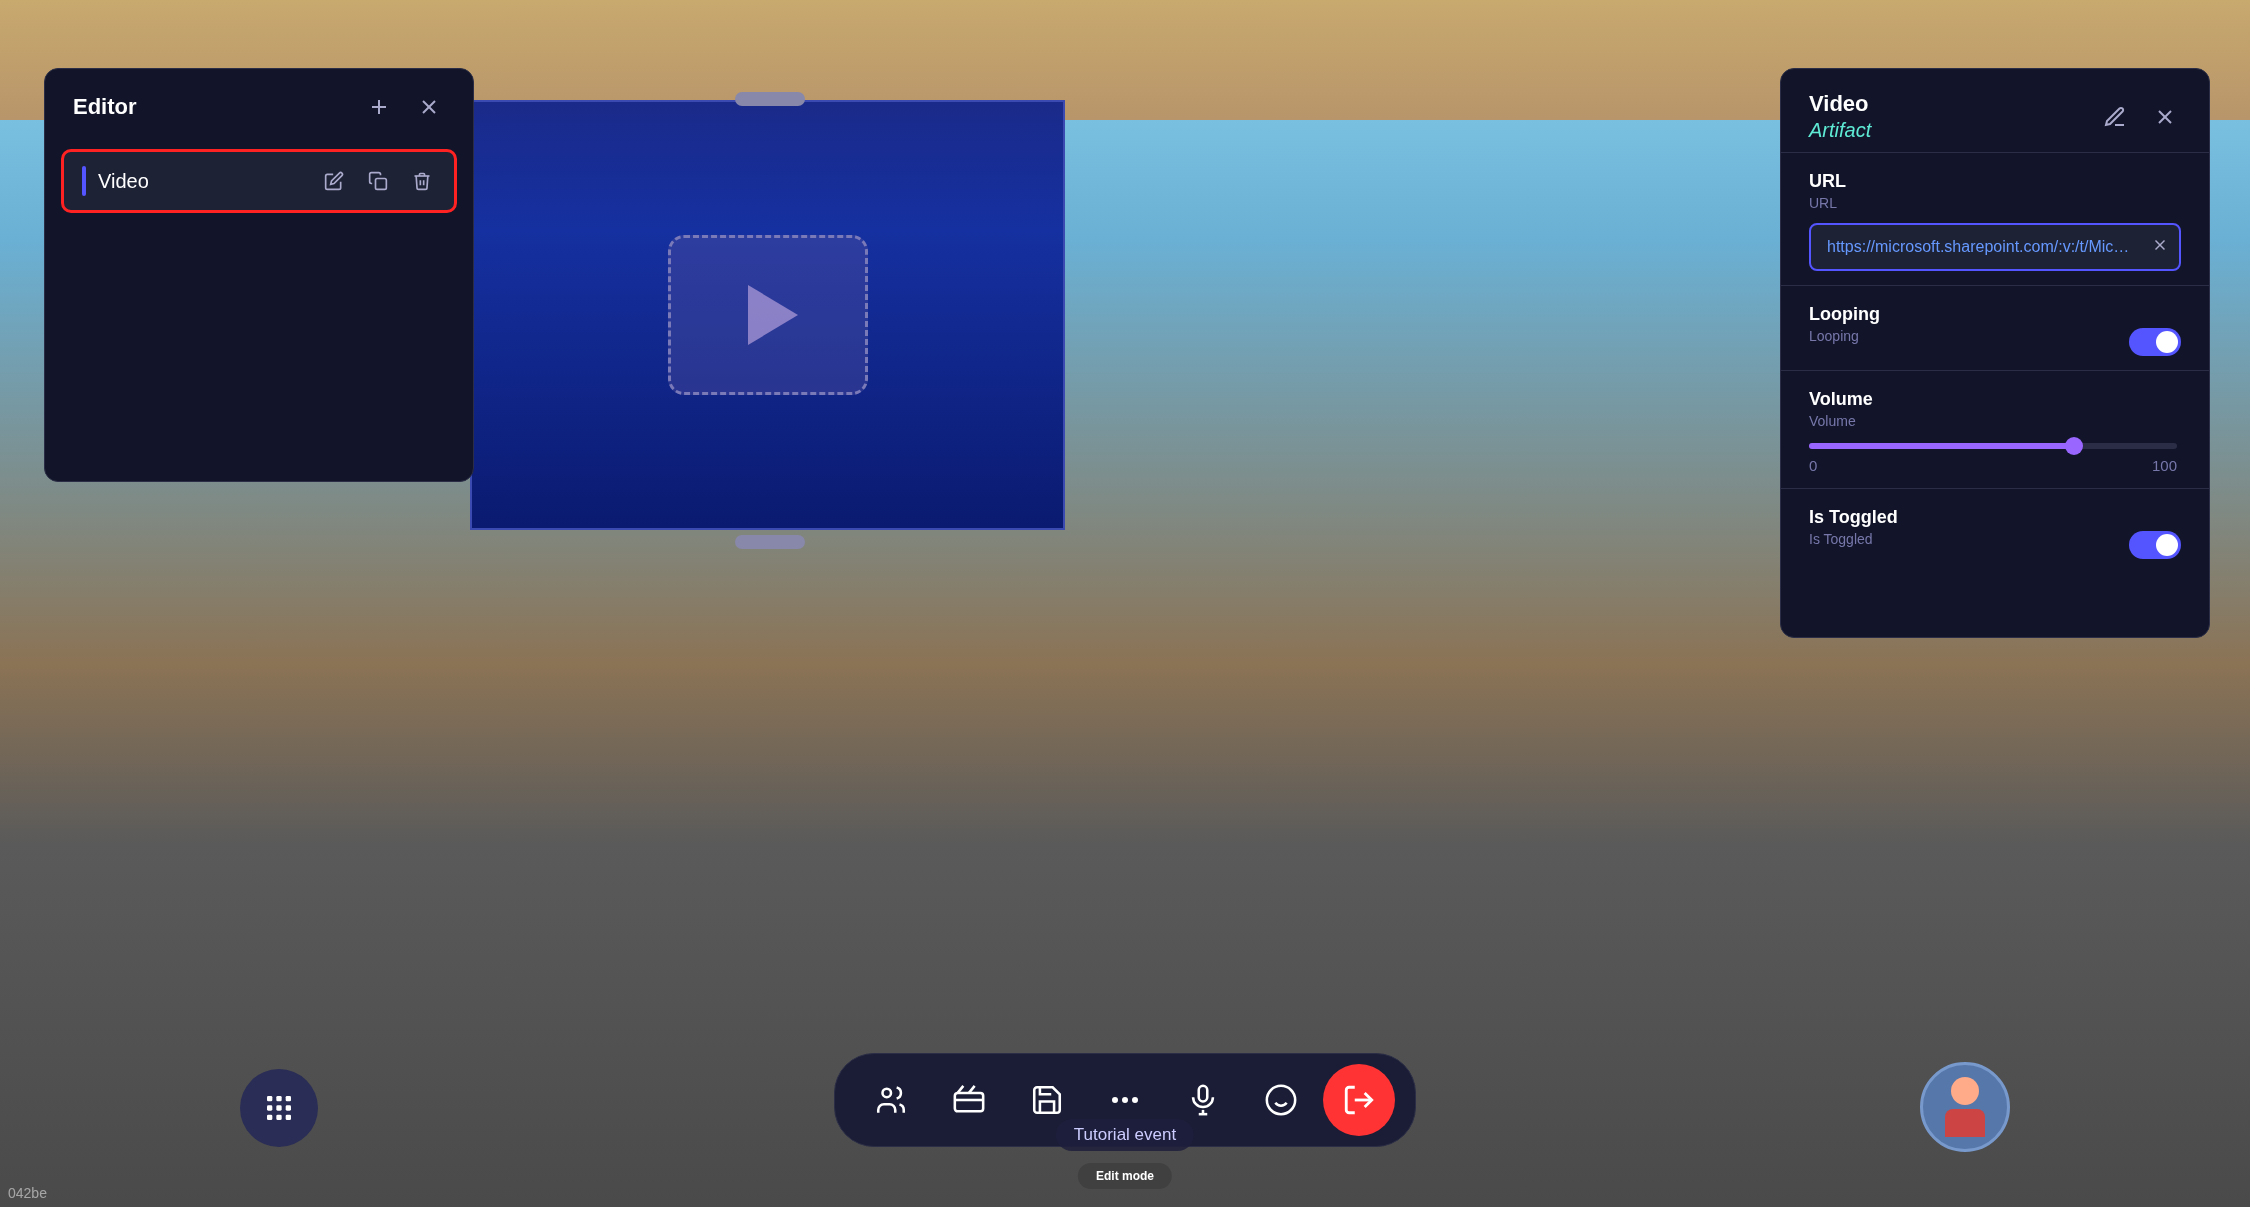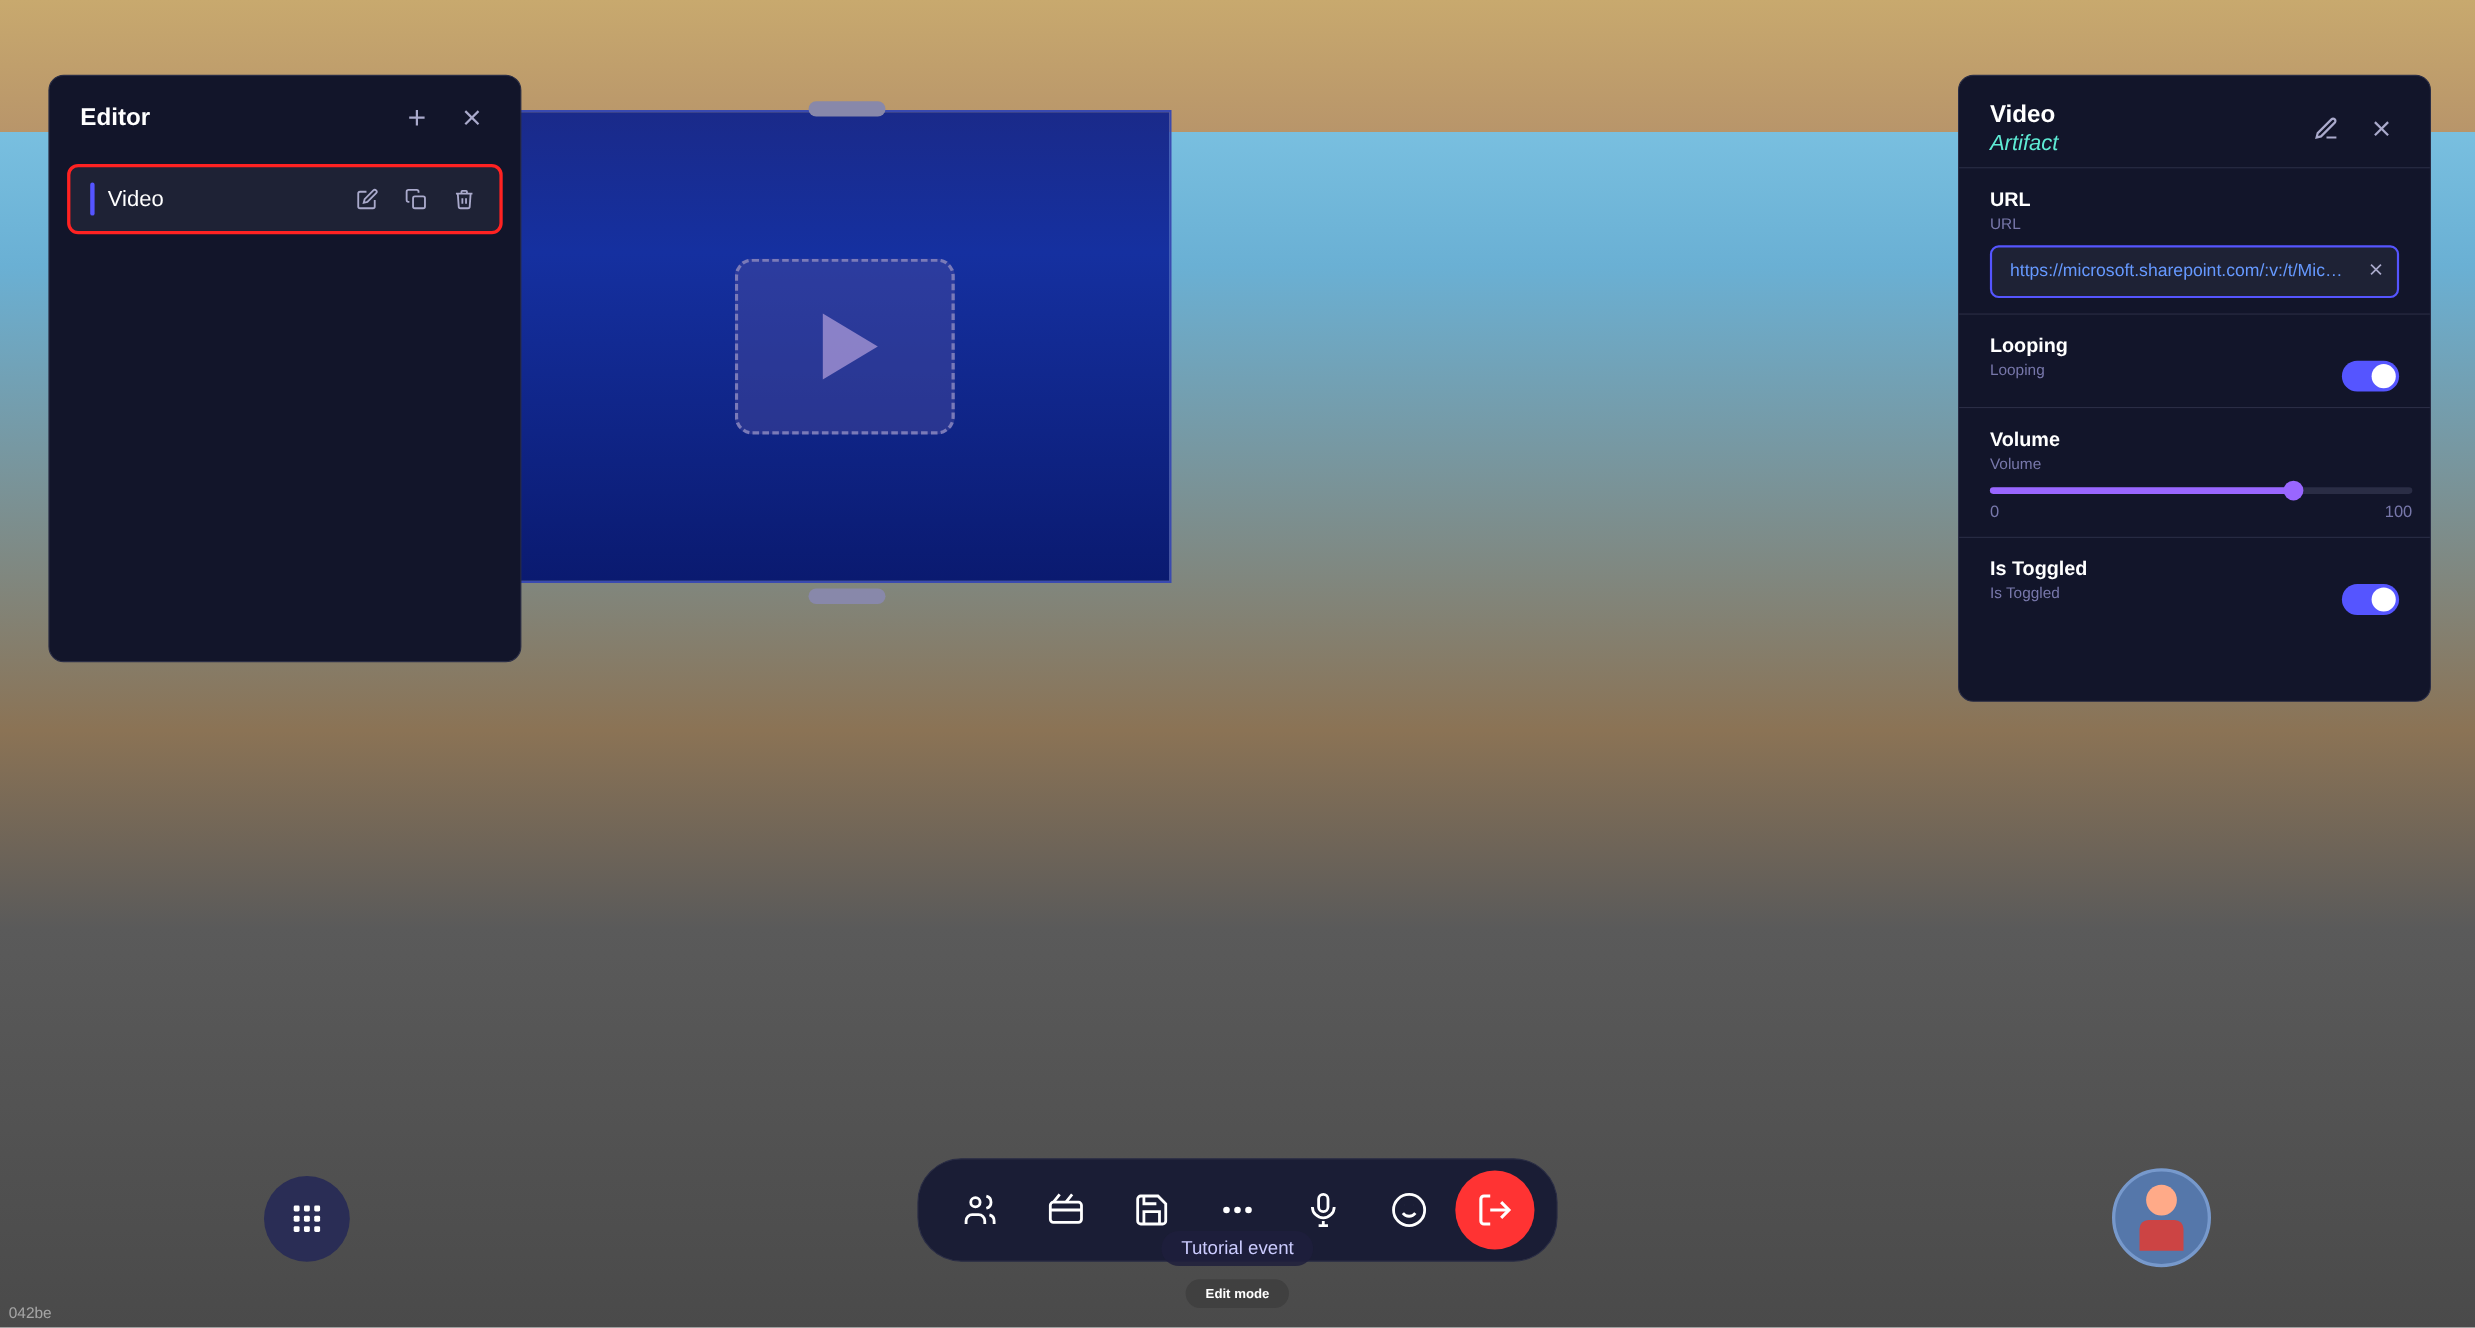"Editor" .editor-panel { height: 534px -> 414px }
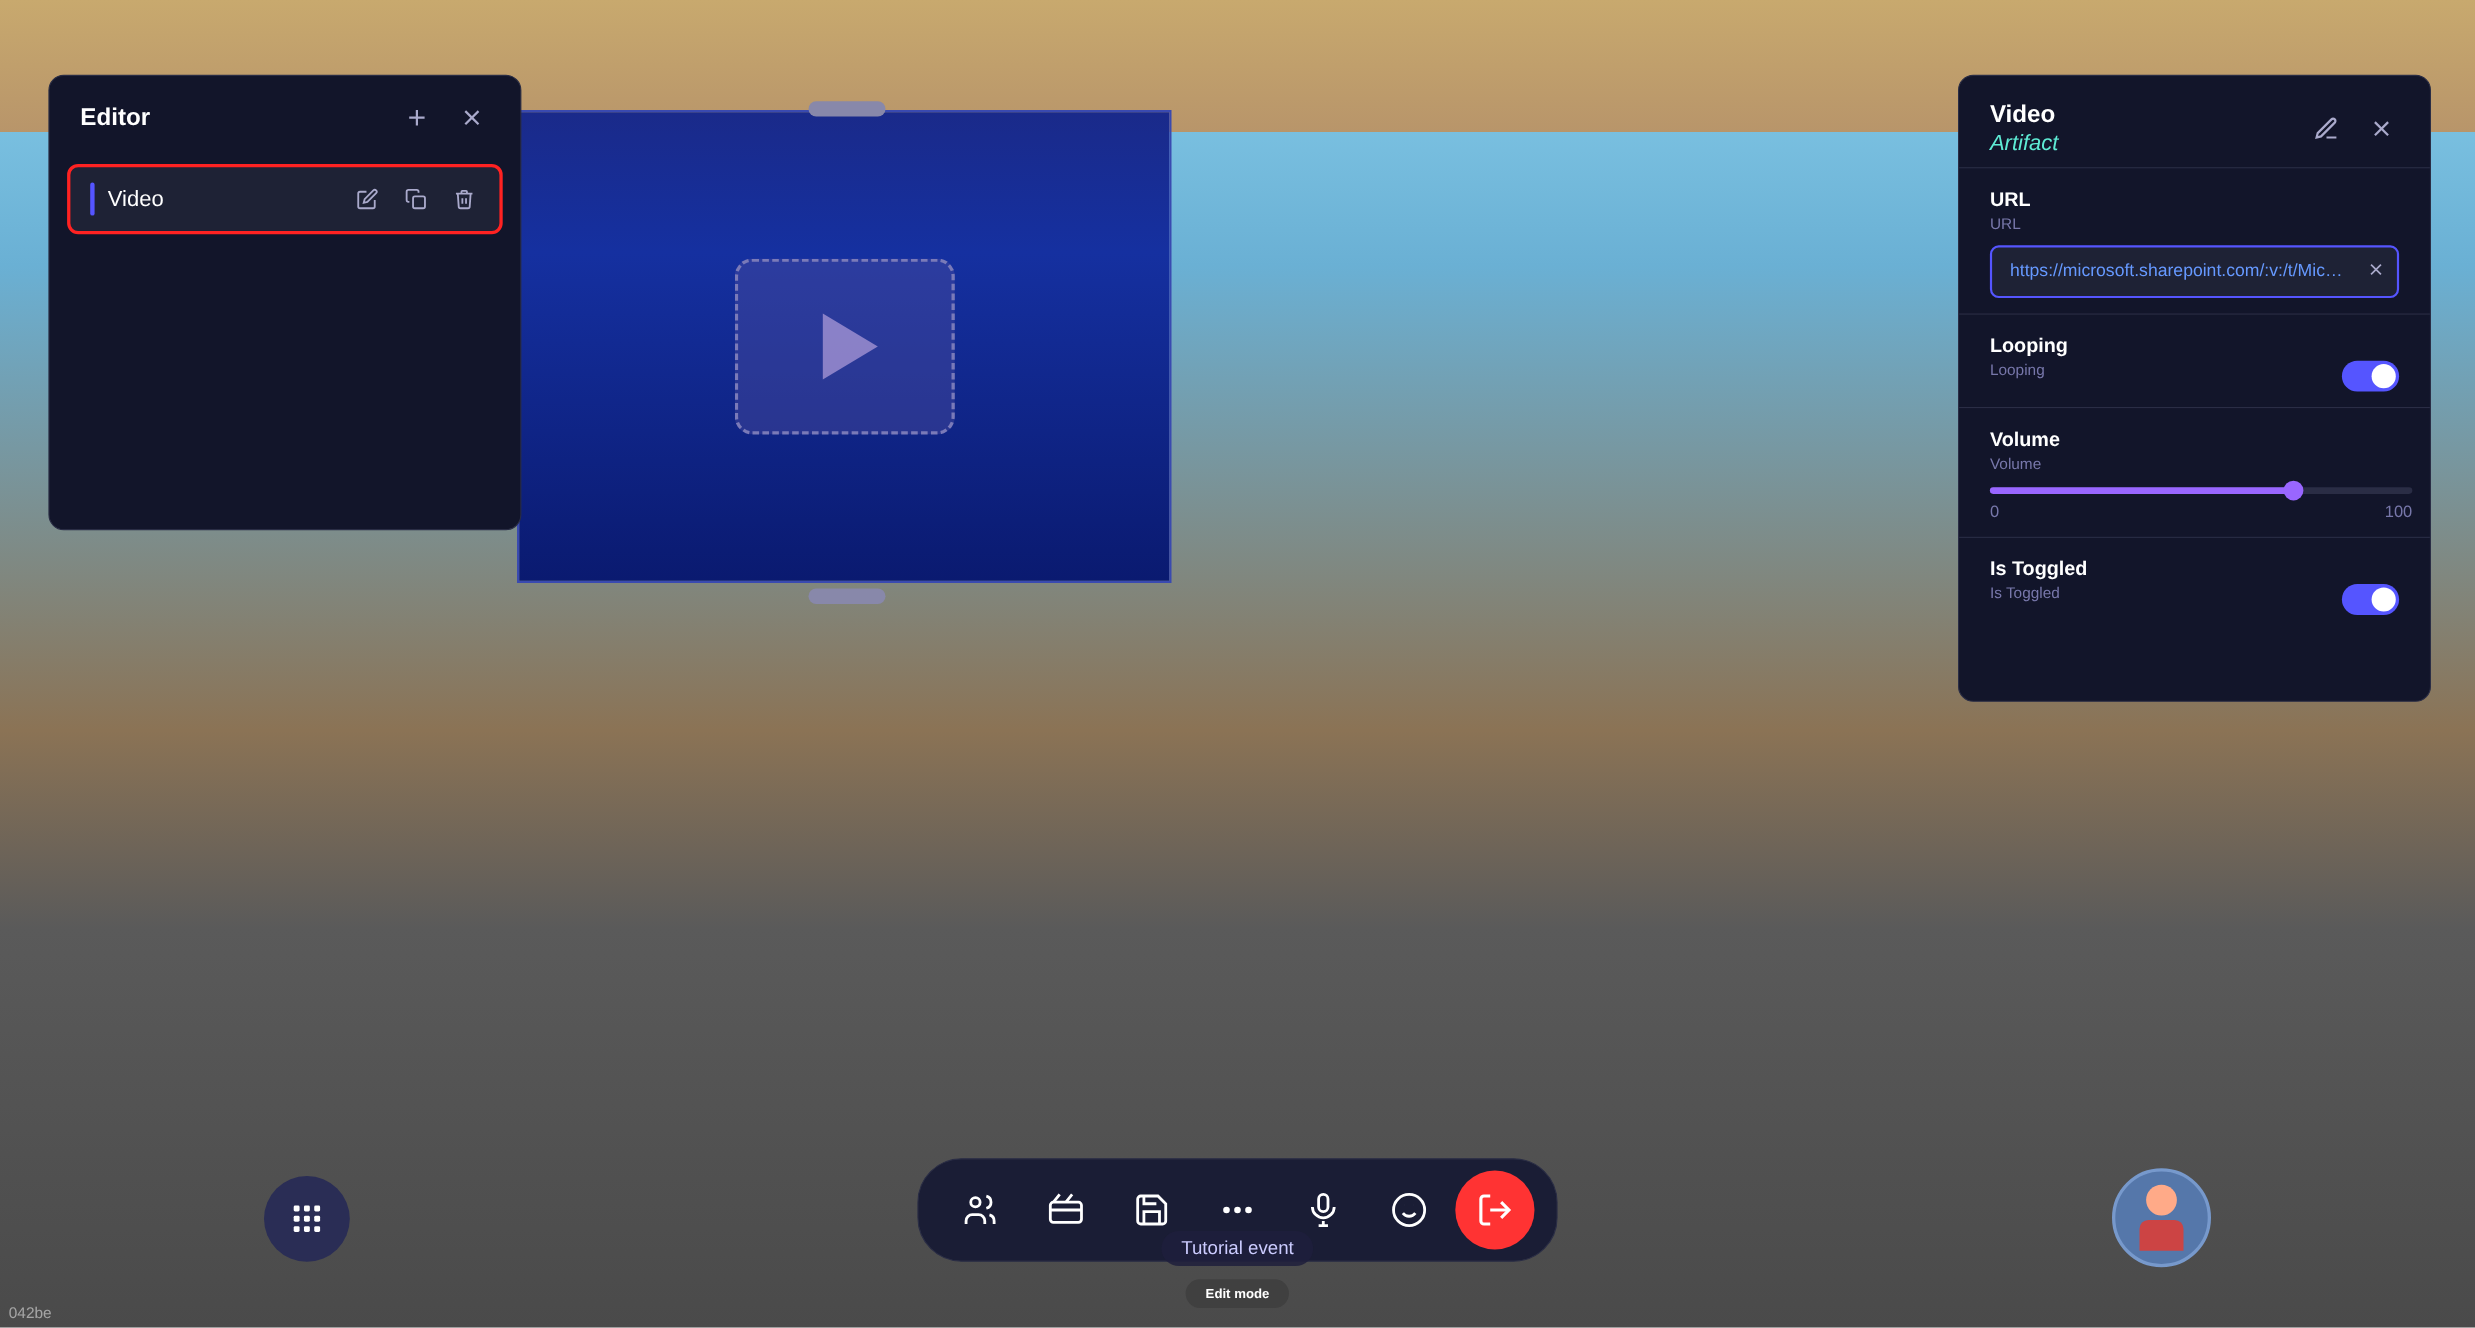"Volume" .volume-section { padding: 18px 16px 14px 28px -> 18px 32px 14px 28px }
